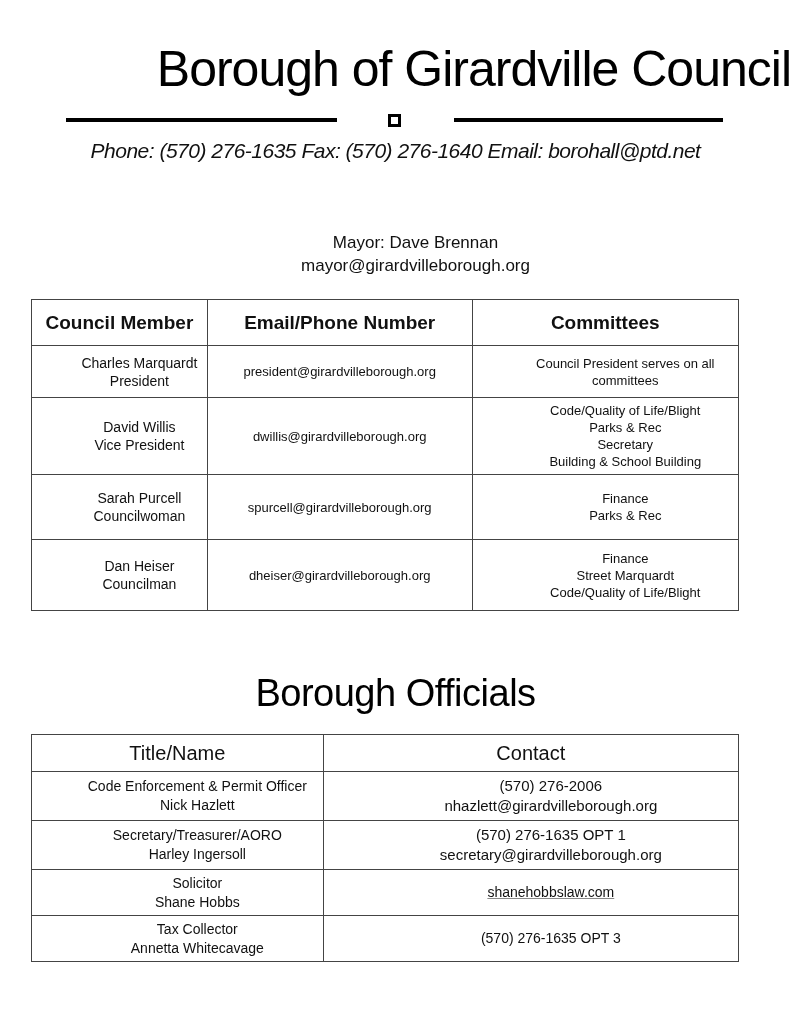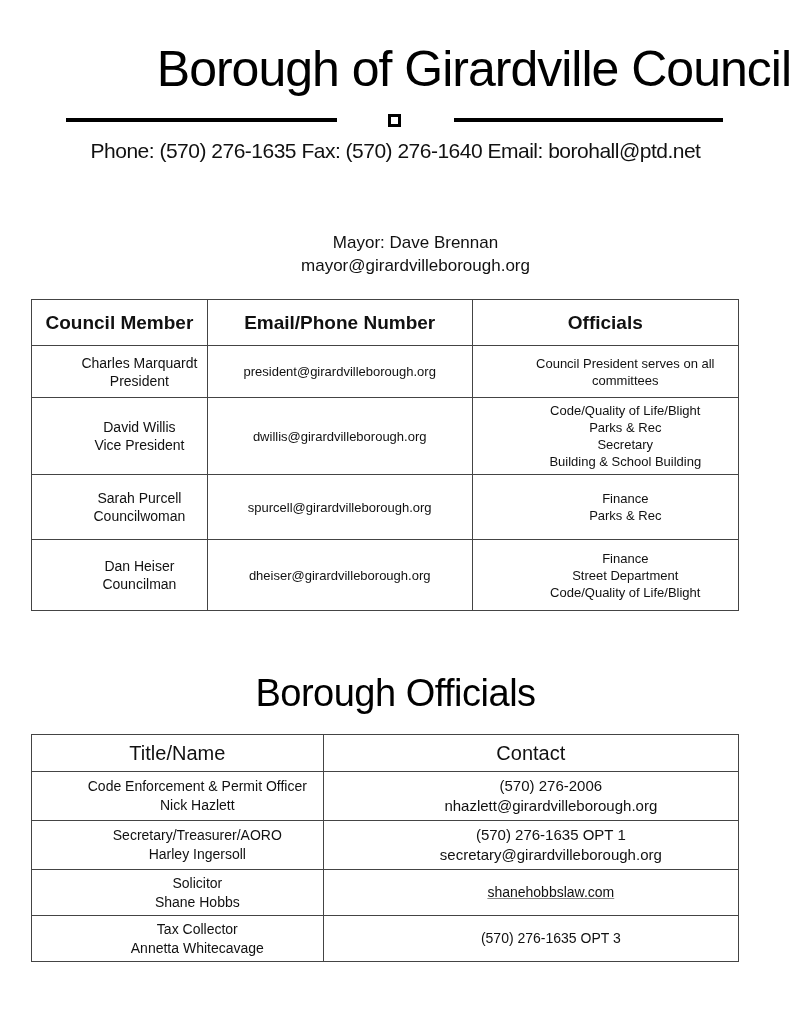"Phone: (570) 276-1635 Fax: (570)" .contact-line { font-style: none -> italic }
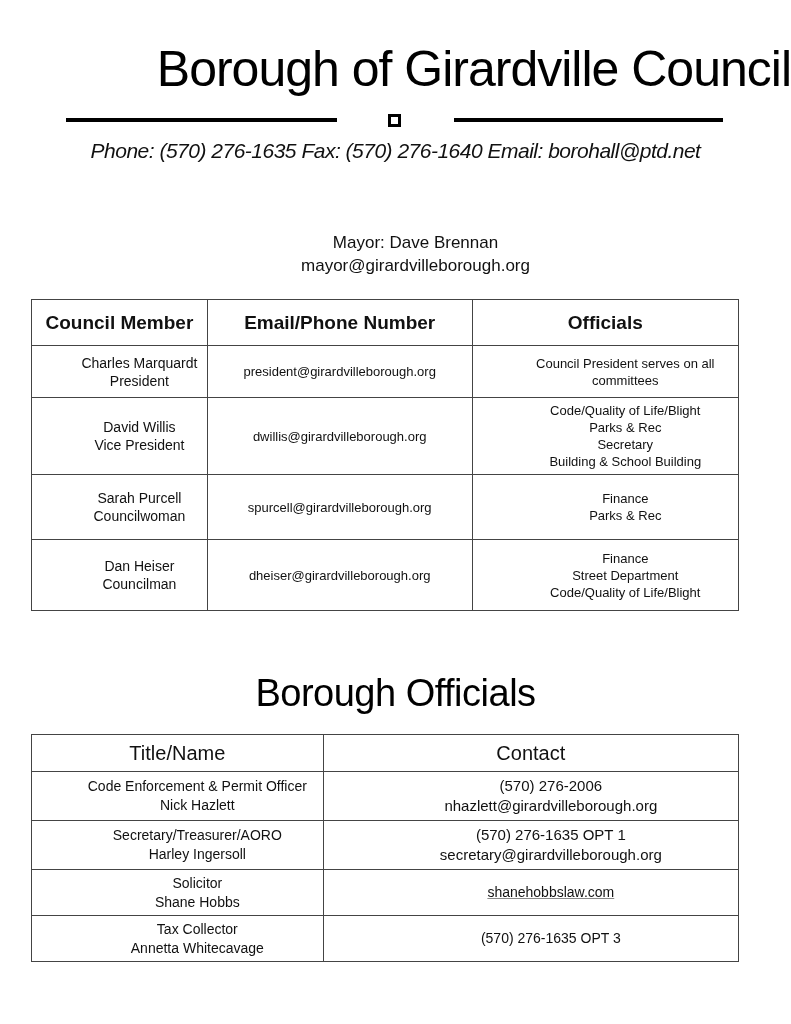"Officials" th { text: Officials -> Committees }
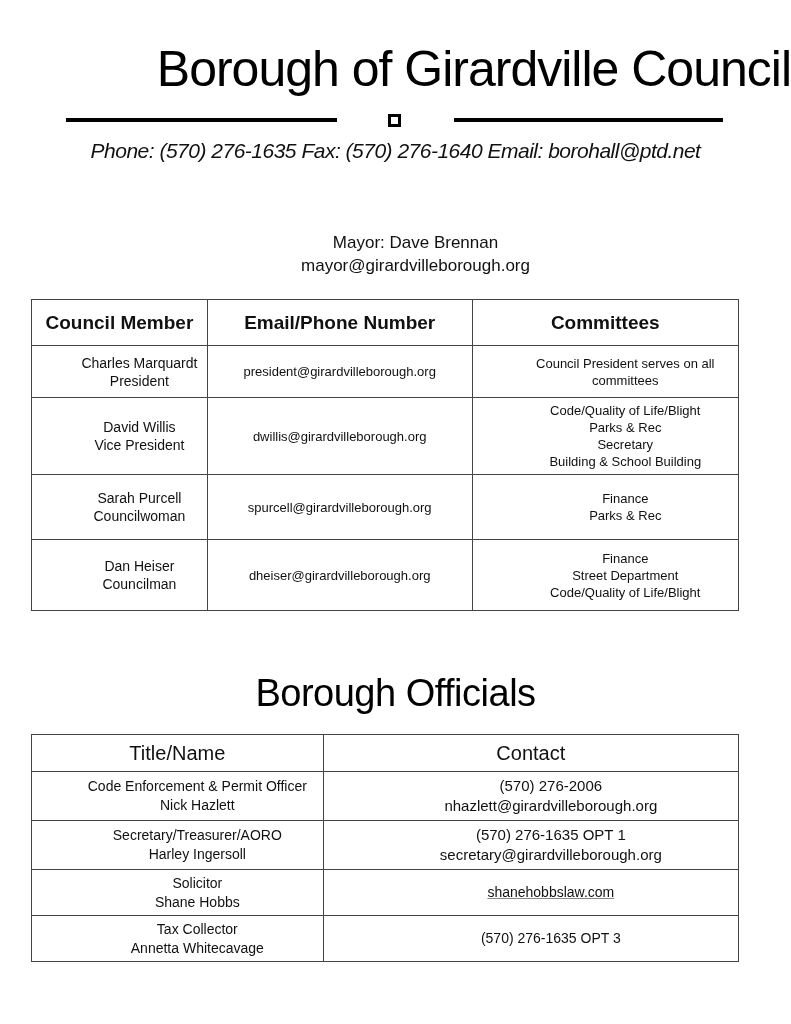"Street Department" span.line { text: Department -> Marquardt }
